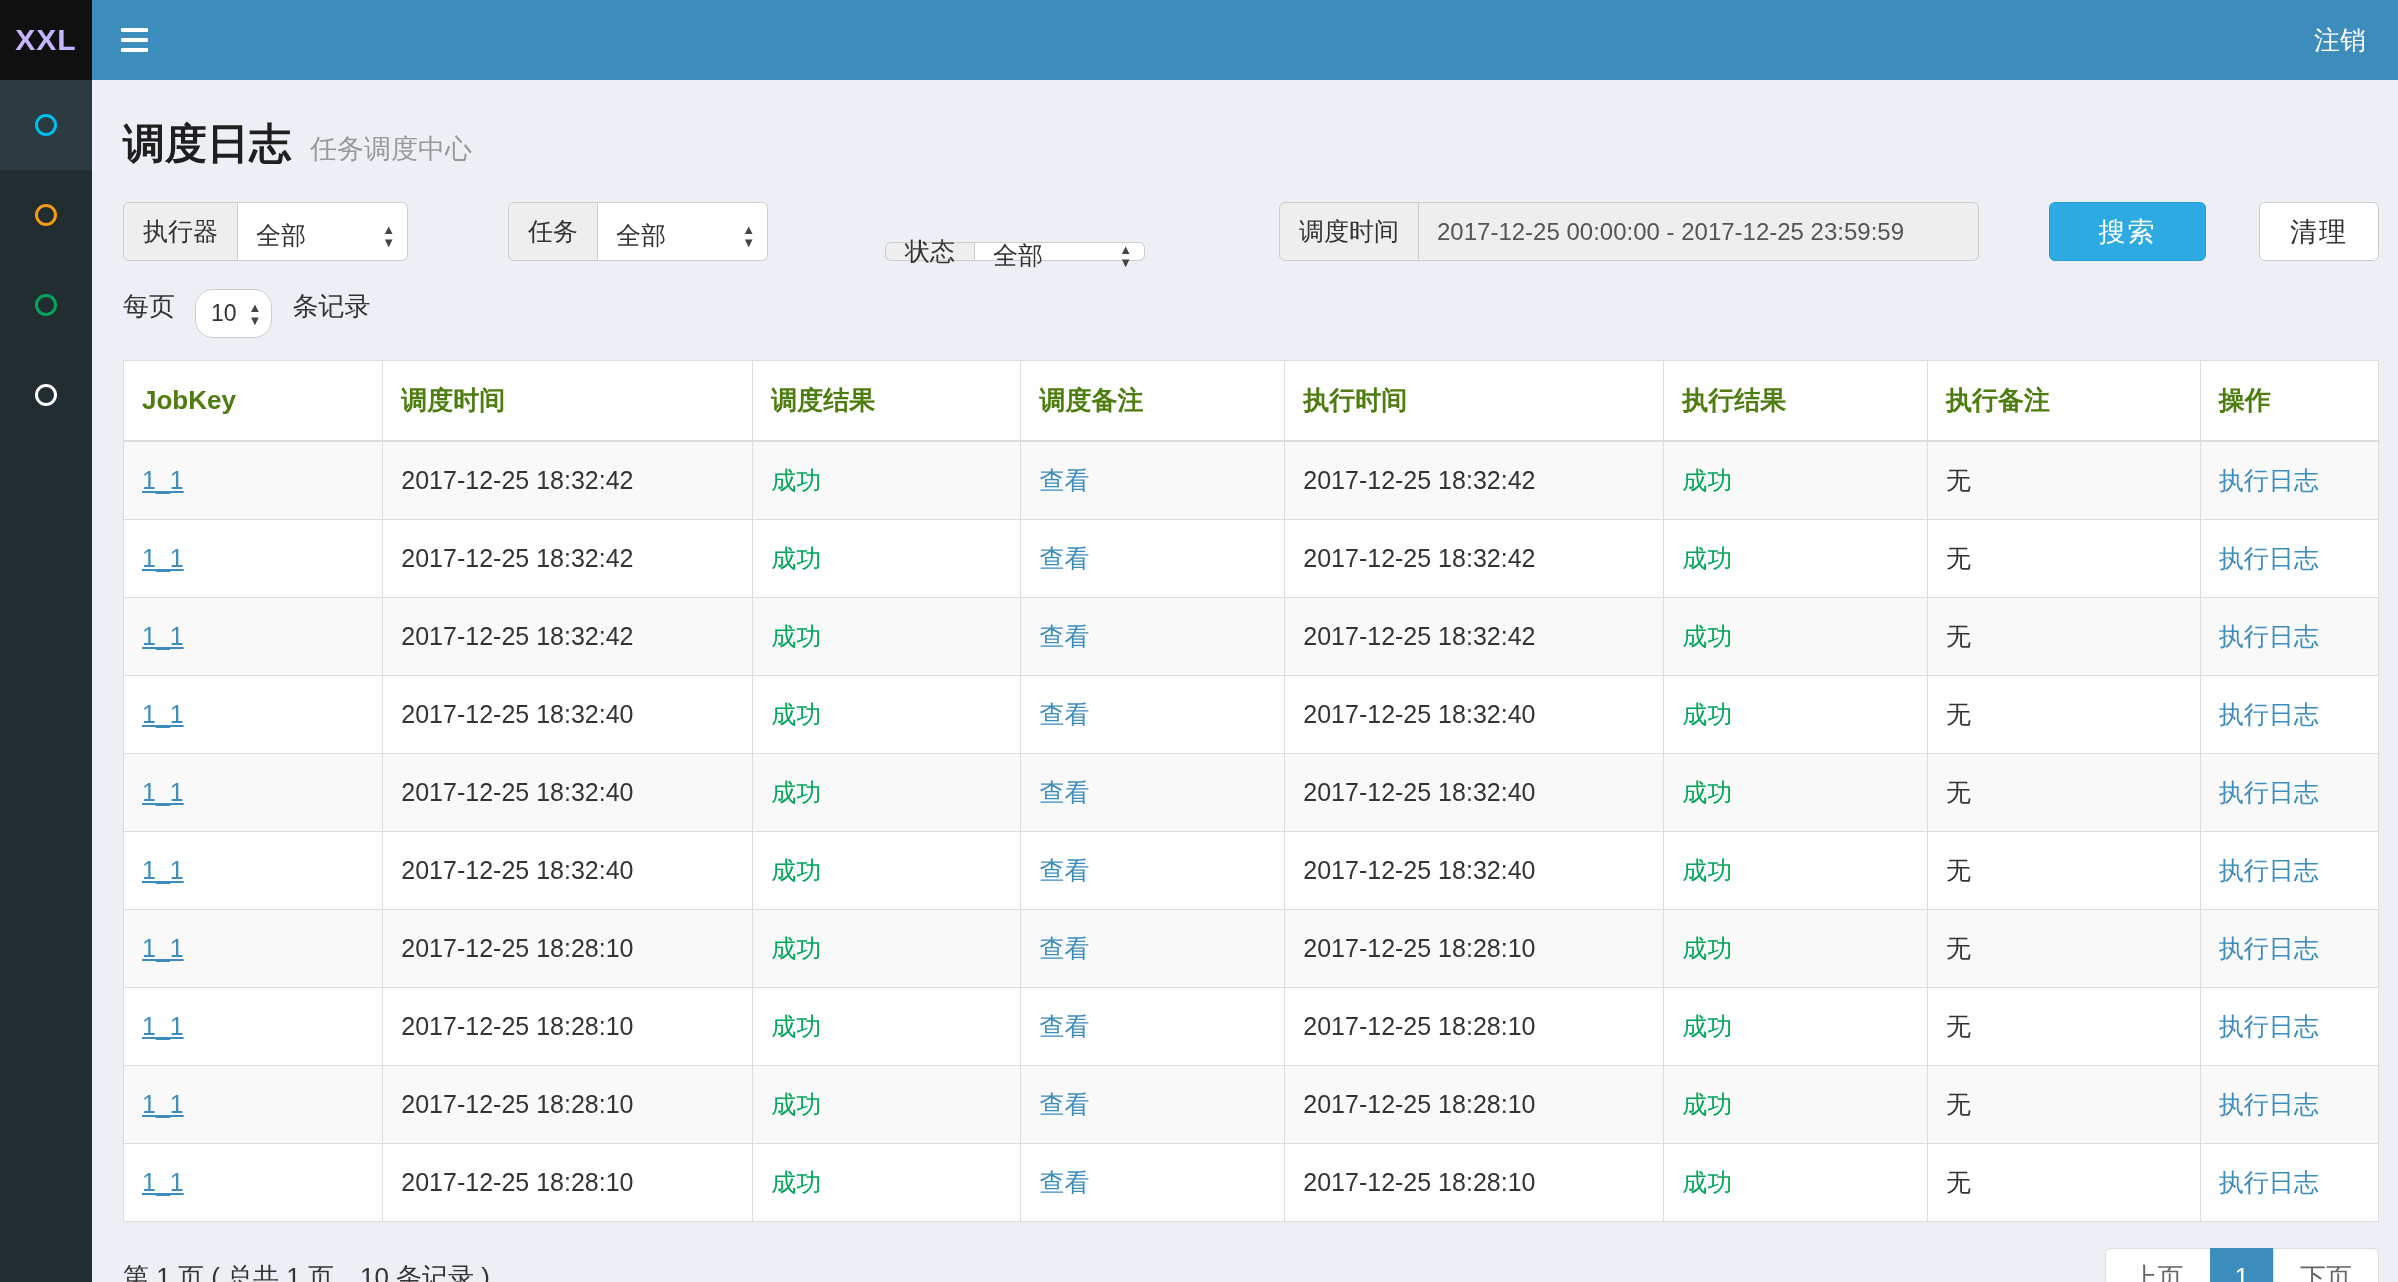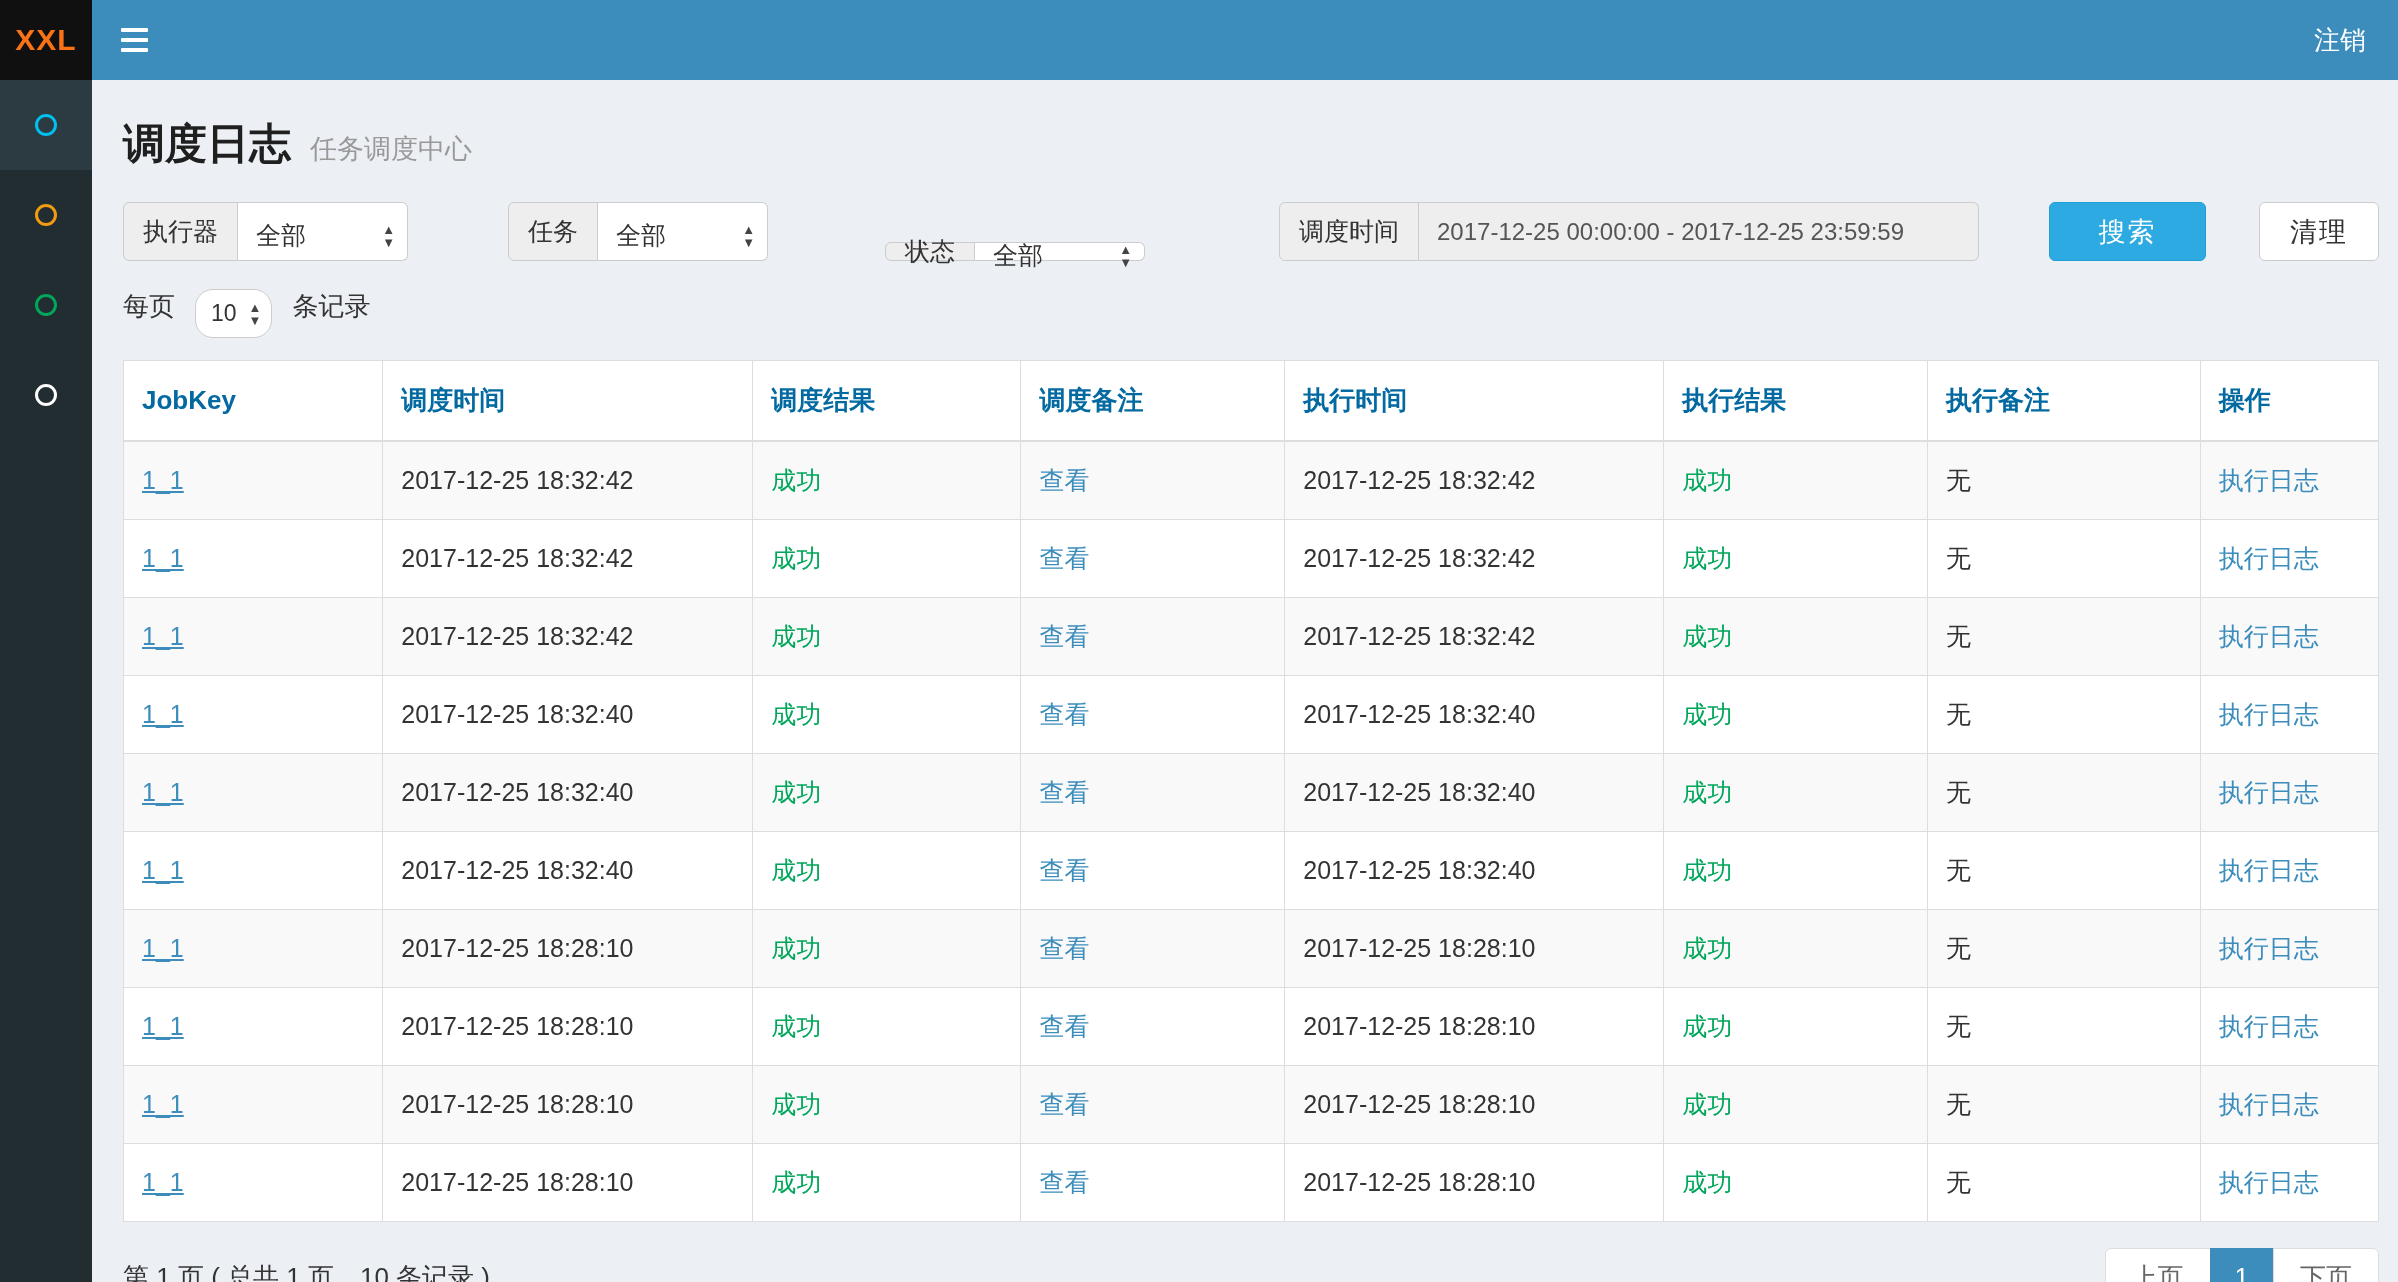"XXL" .logo { color: #f97316 -> #c4b5fd }
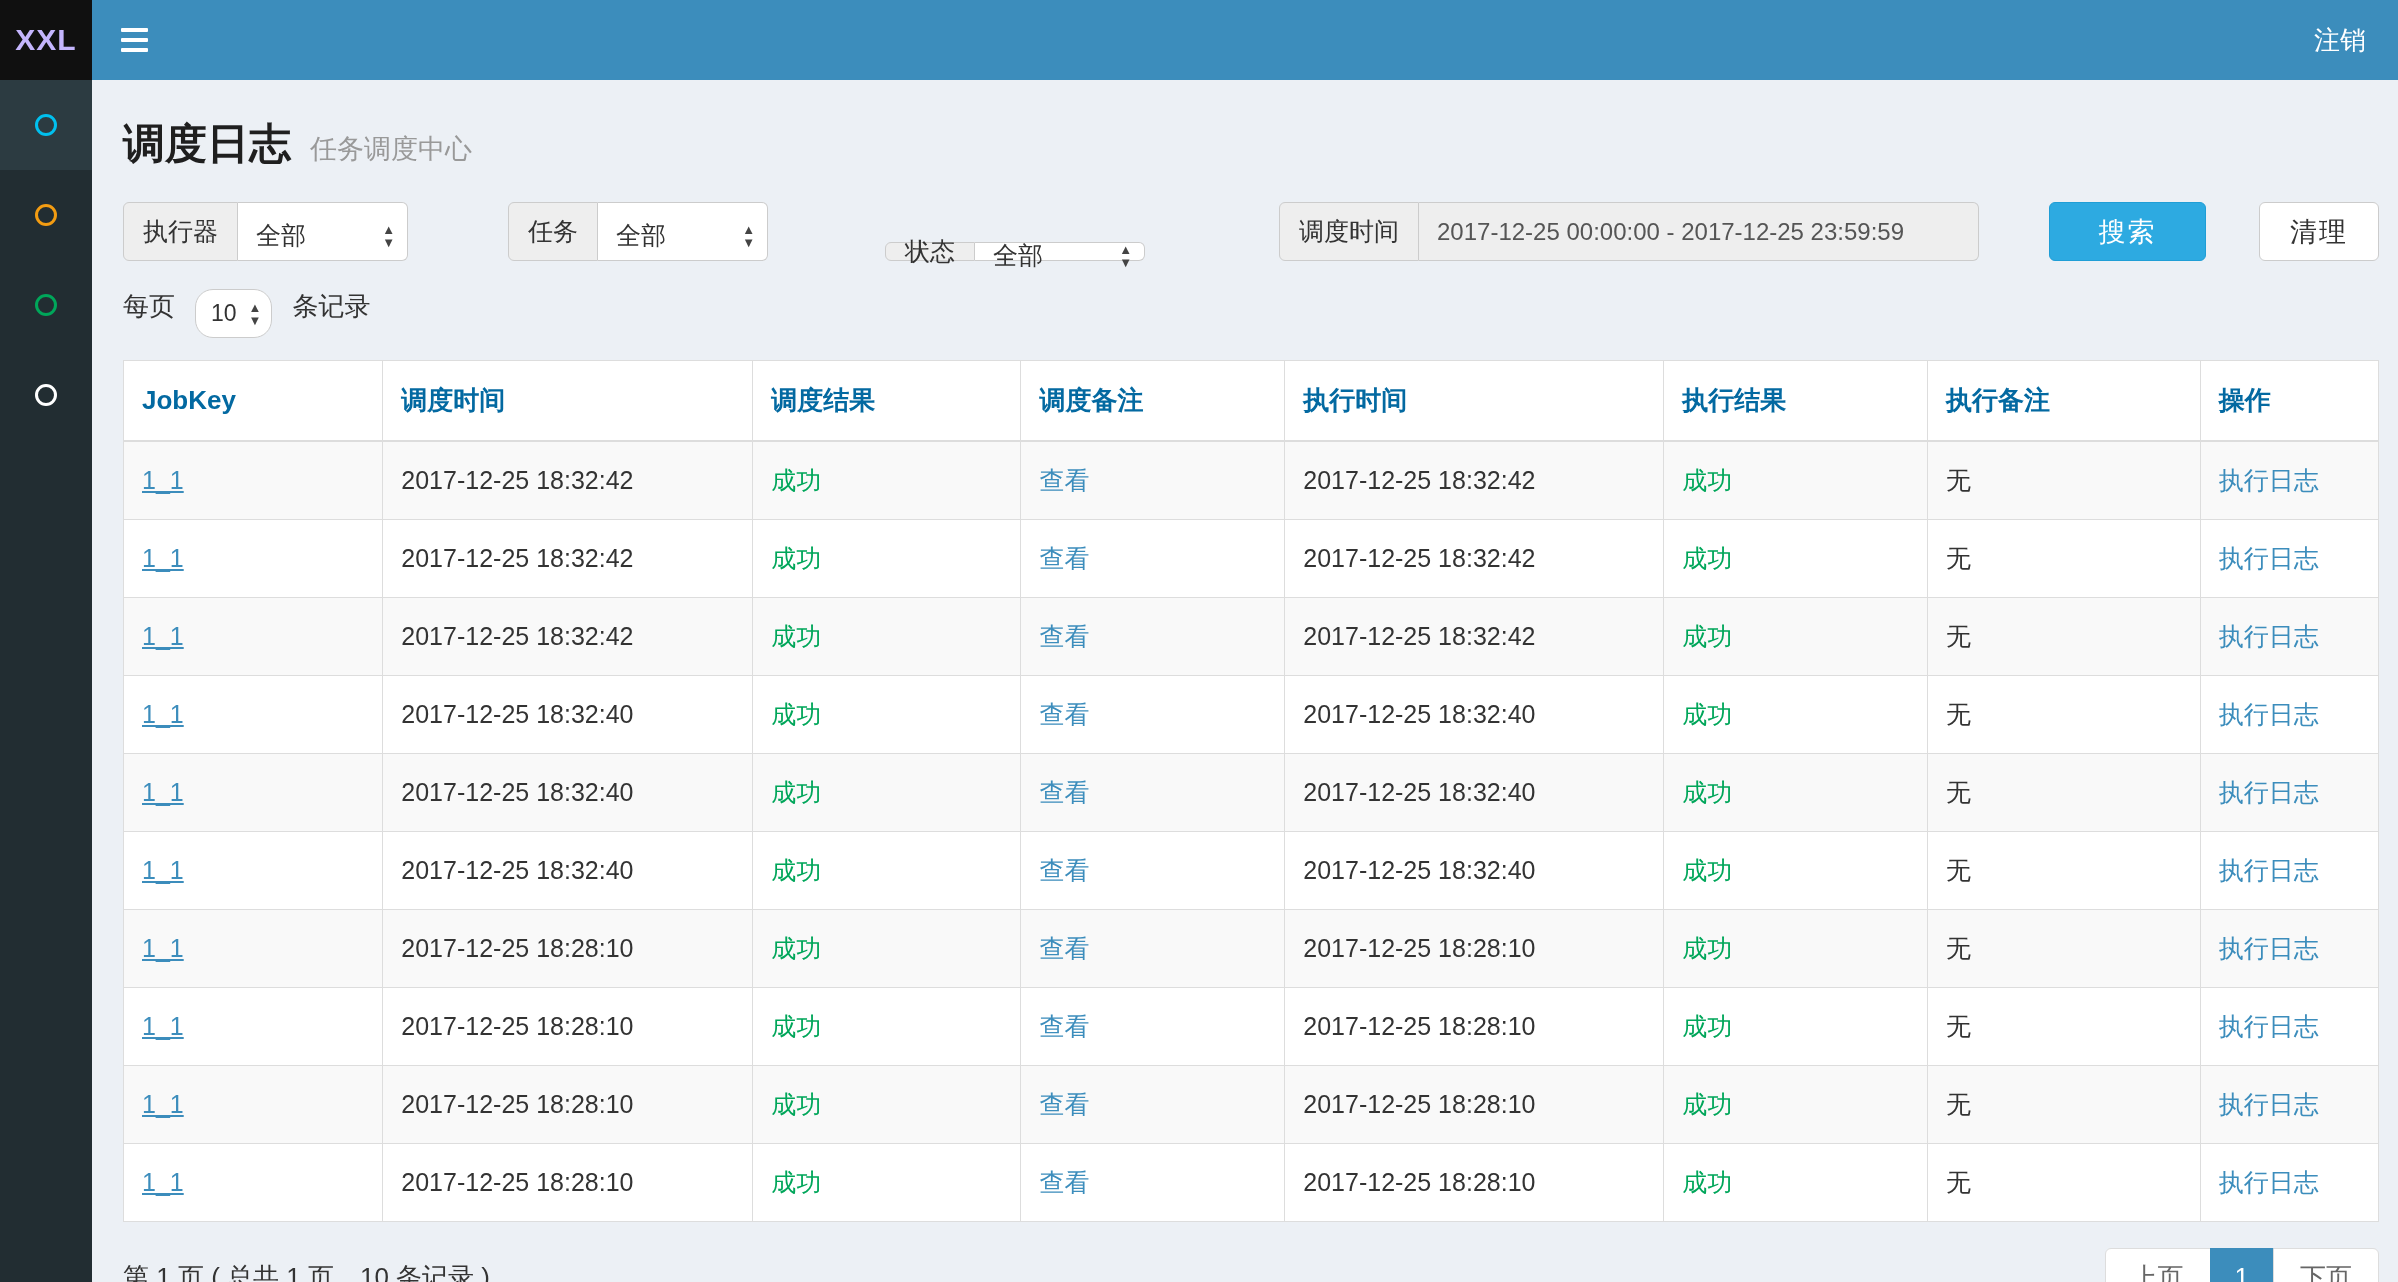"JobKey" th { color: #0369a1 -> #4d7c0f }
